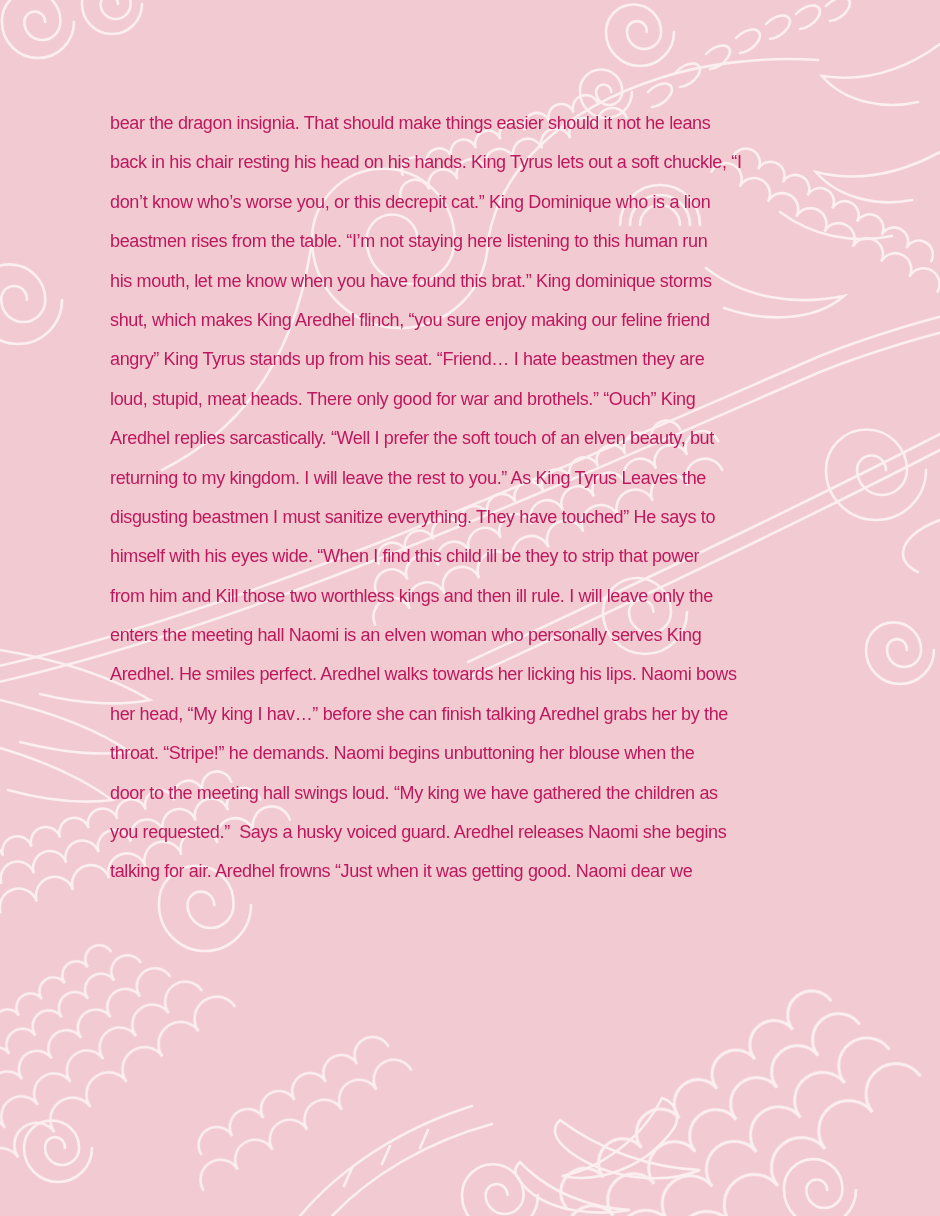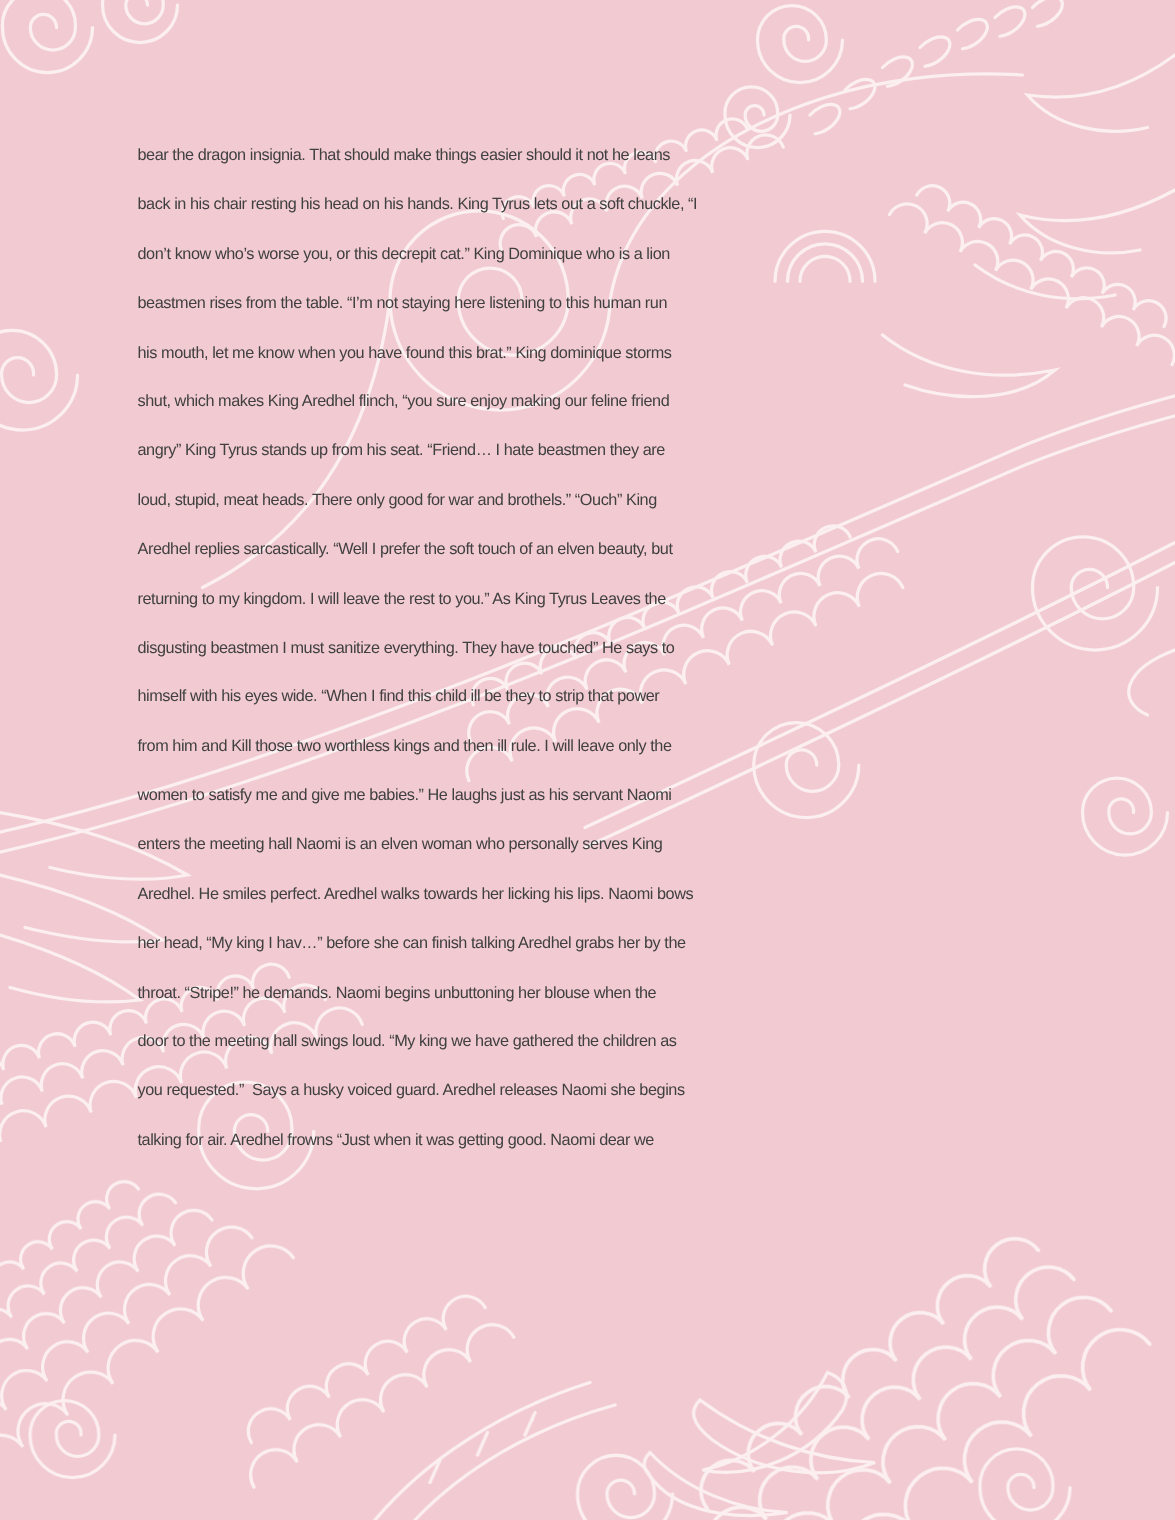"bear the dragon insignia. That" .line { color: #404040 -> #be185d; font-size: 13px -> 18px }
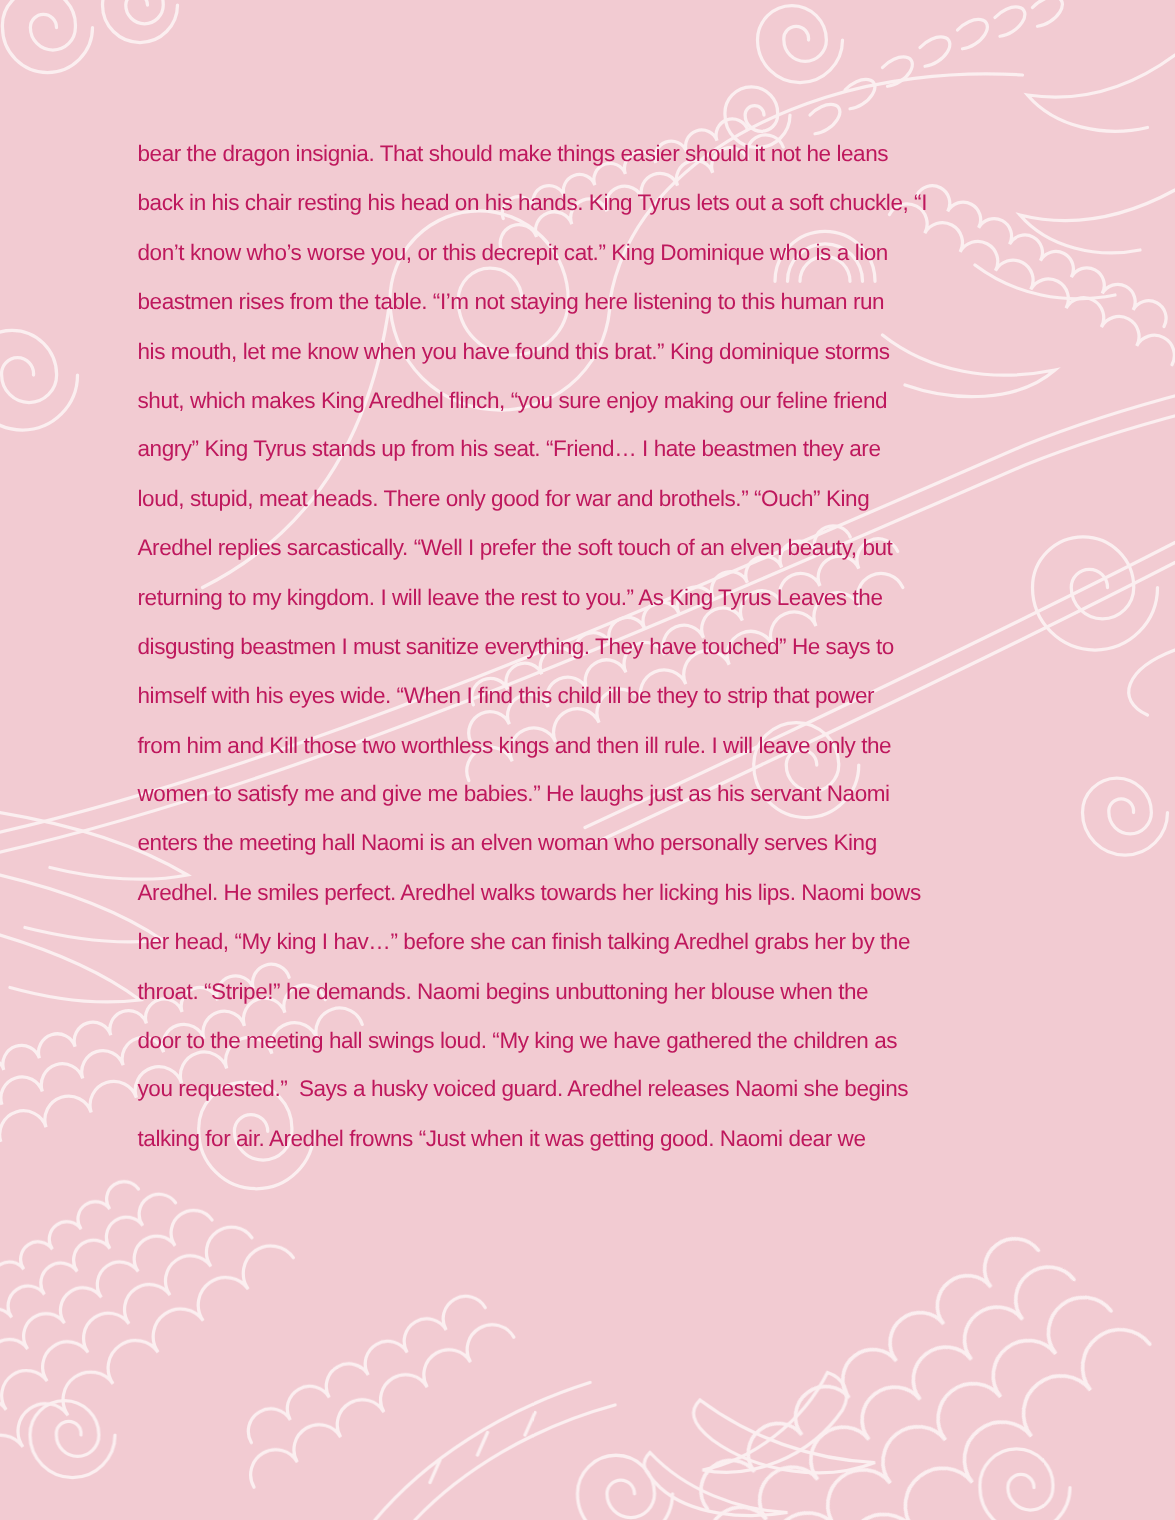"women to satisfy me and" div.line { html: <div>women to satisfy me and give me babies.” He laughs just as his servant Naomi</div> -> none }
